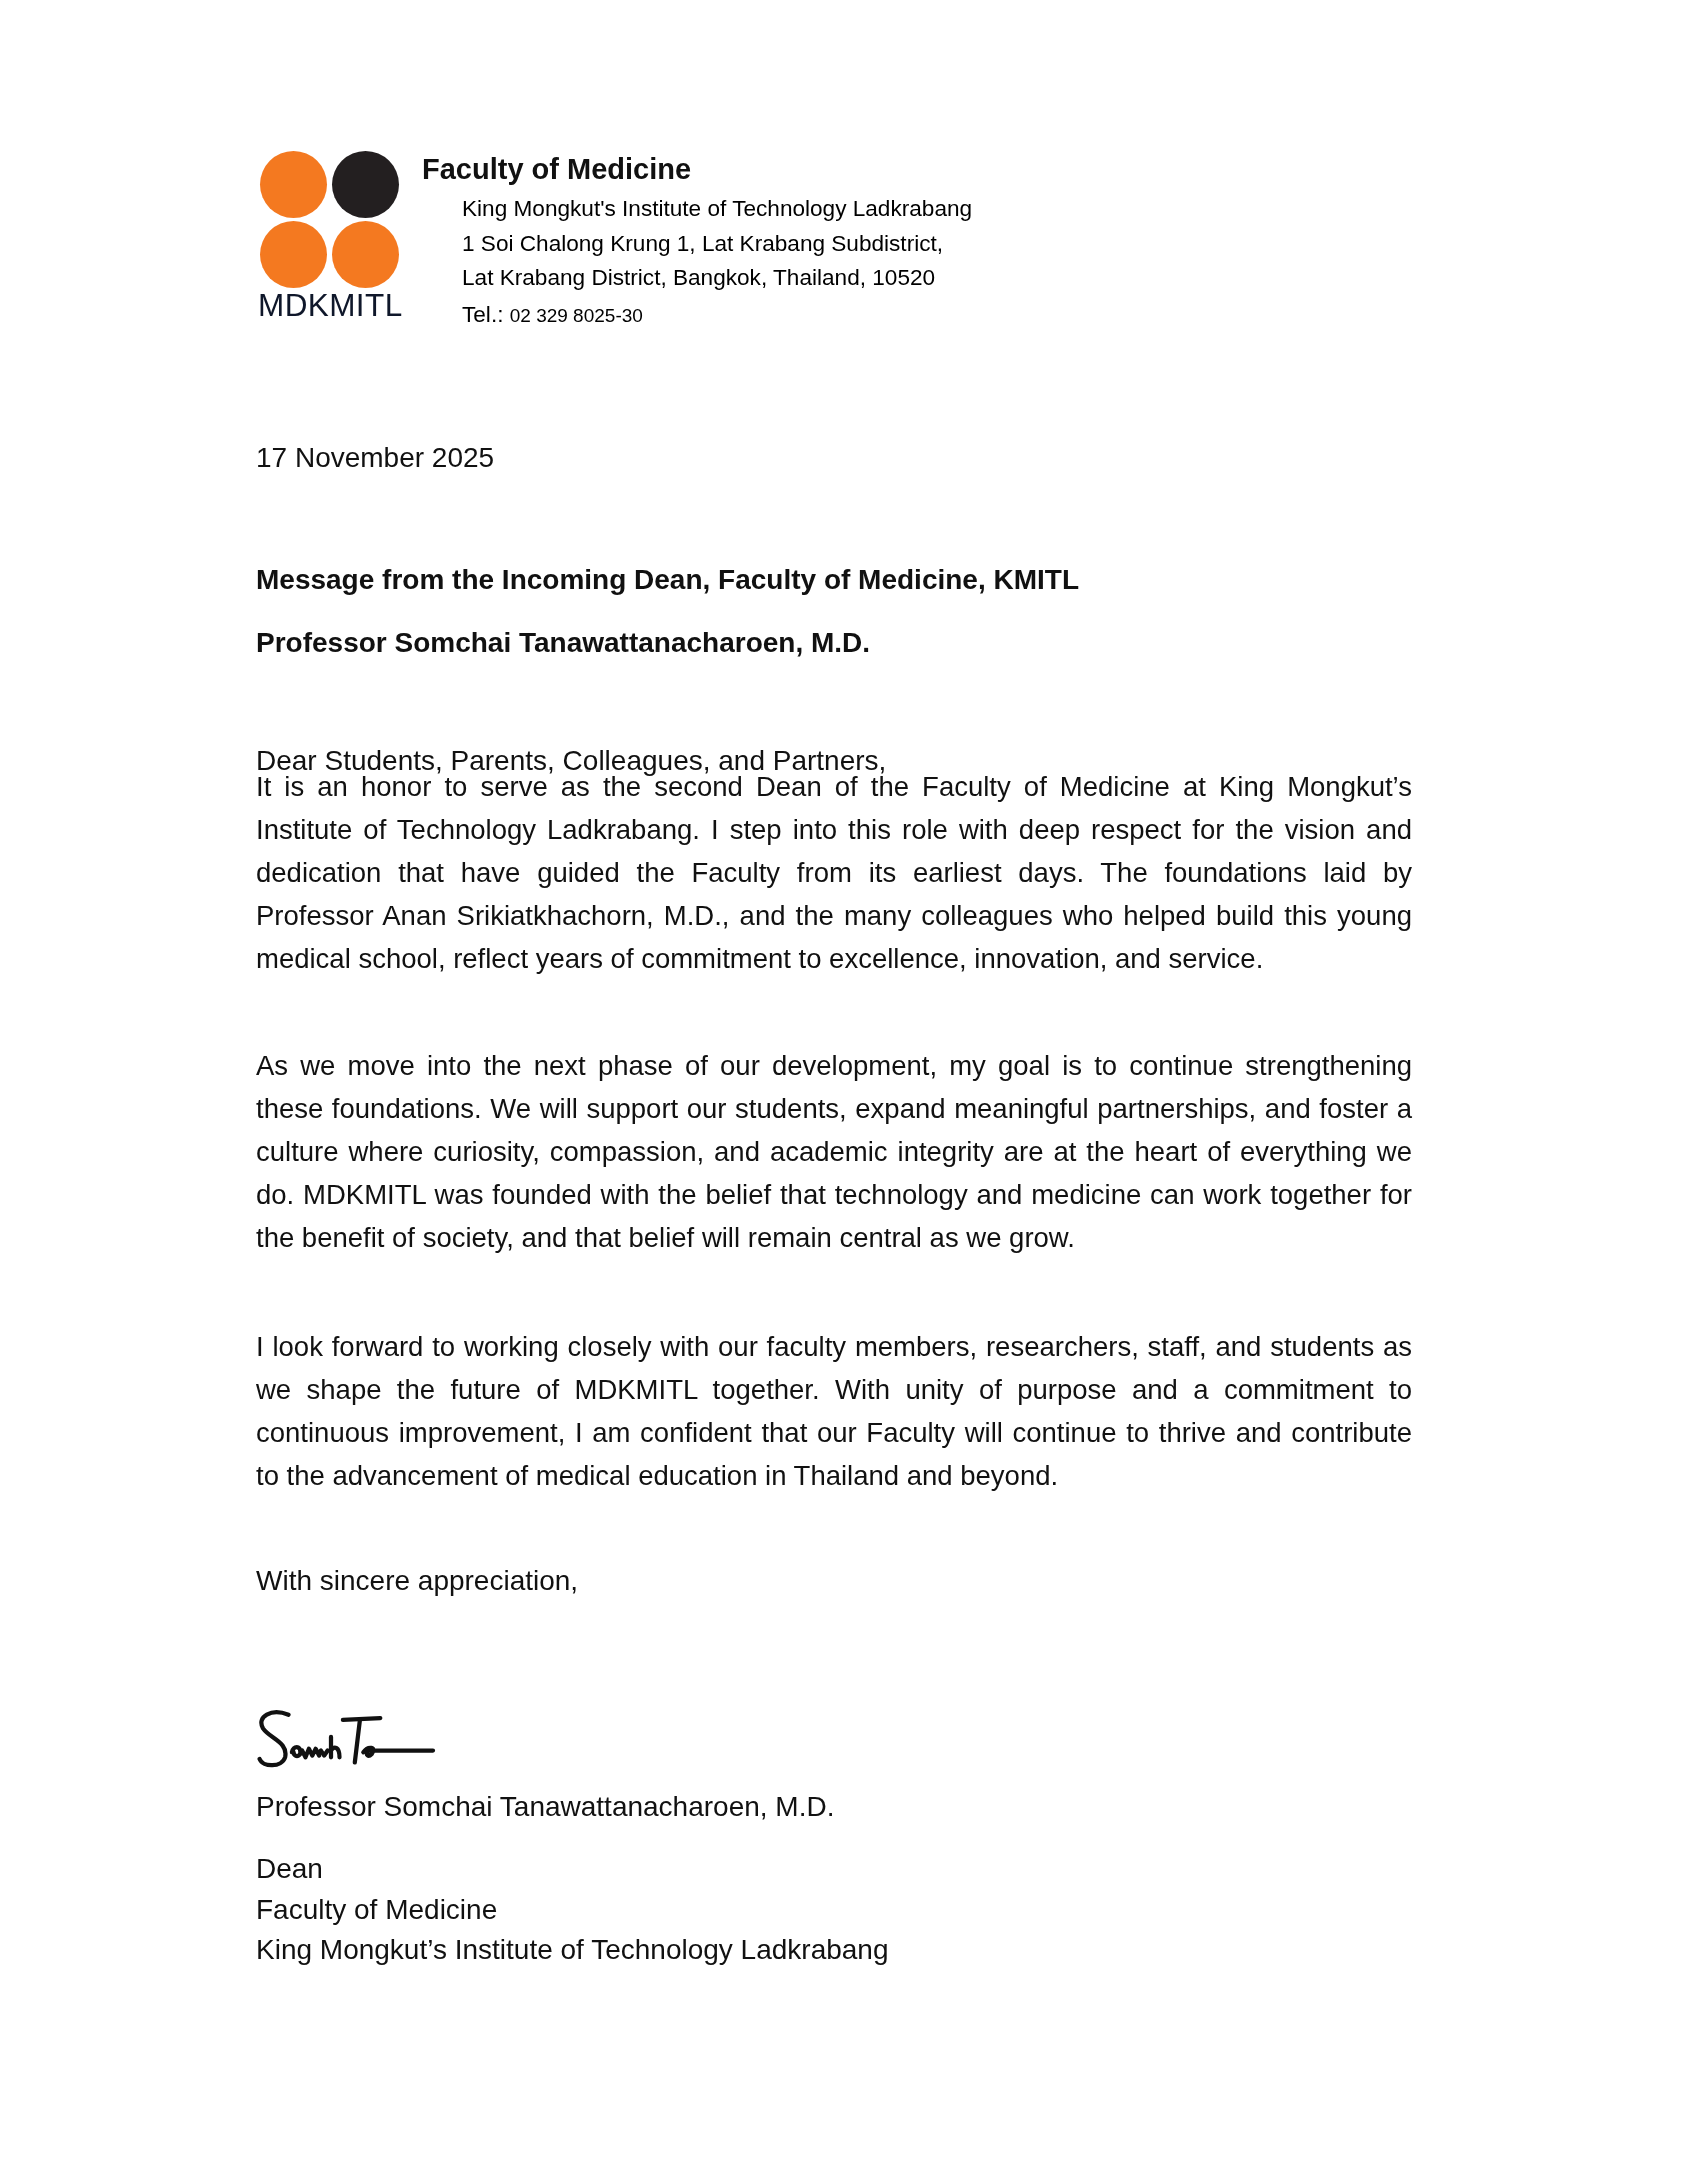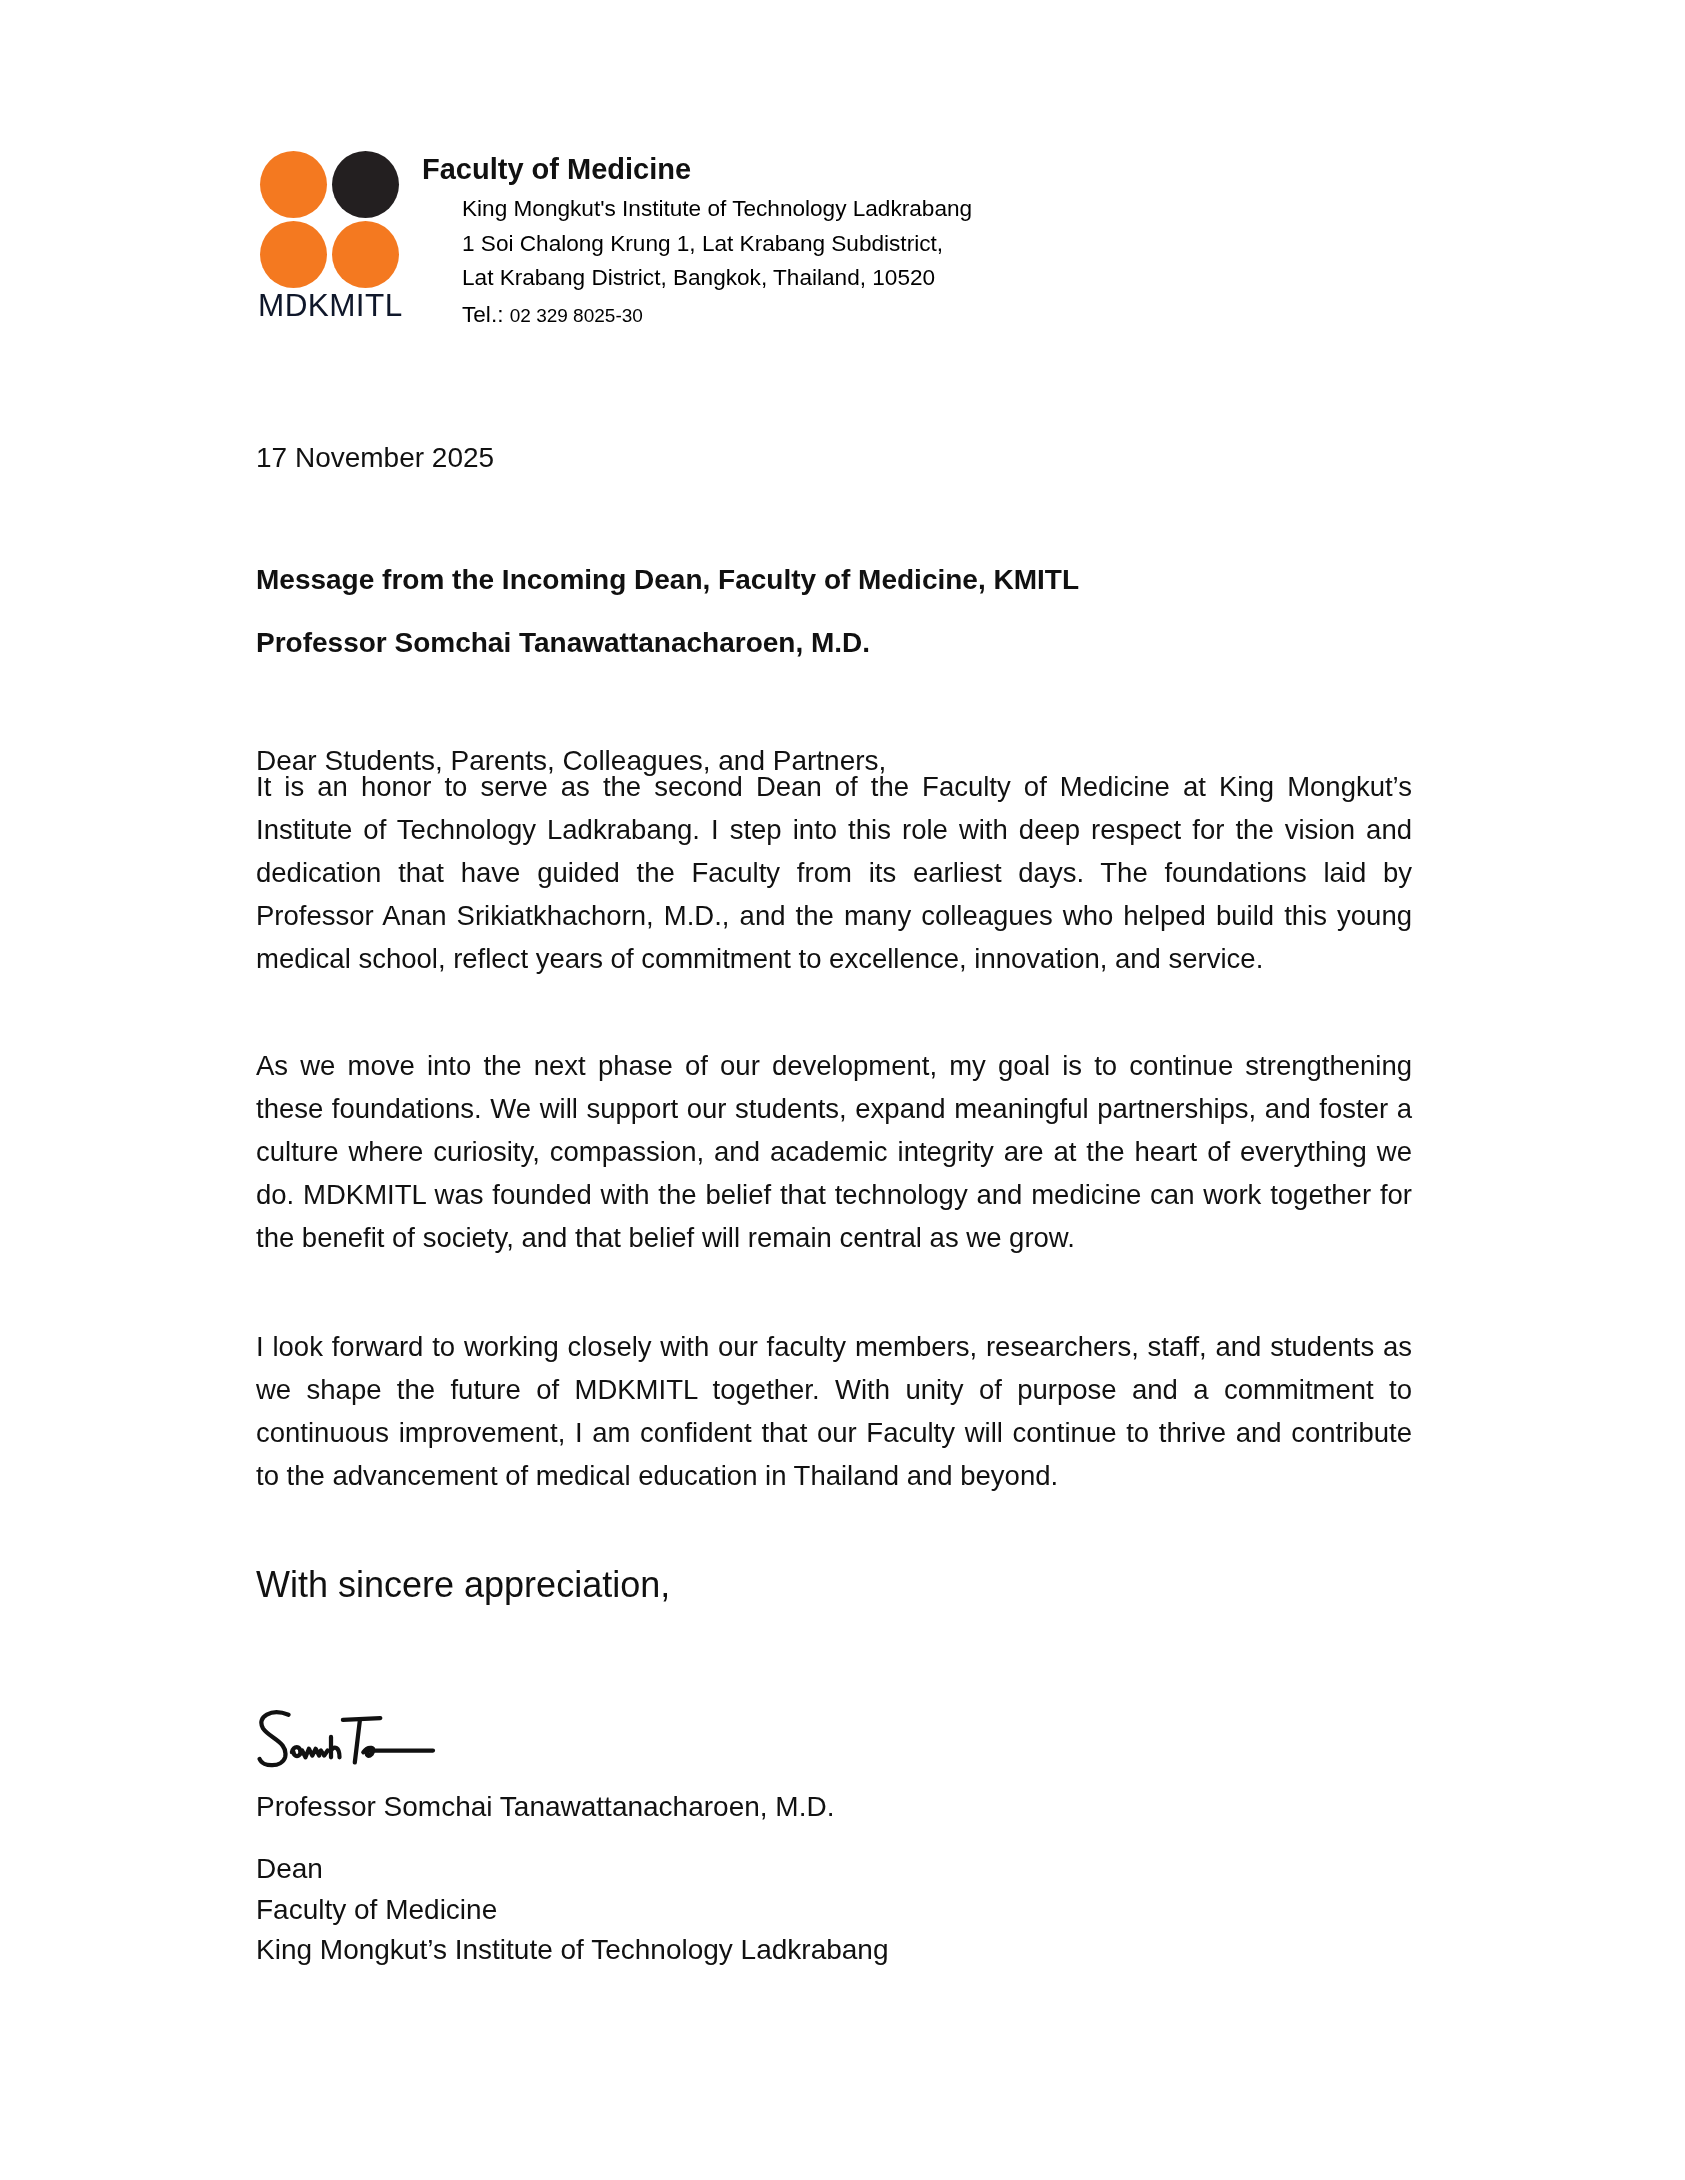"With sincere appreciation," .closing { font-size: 36px -> 28px }
